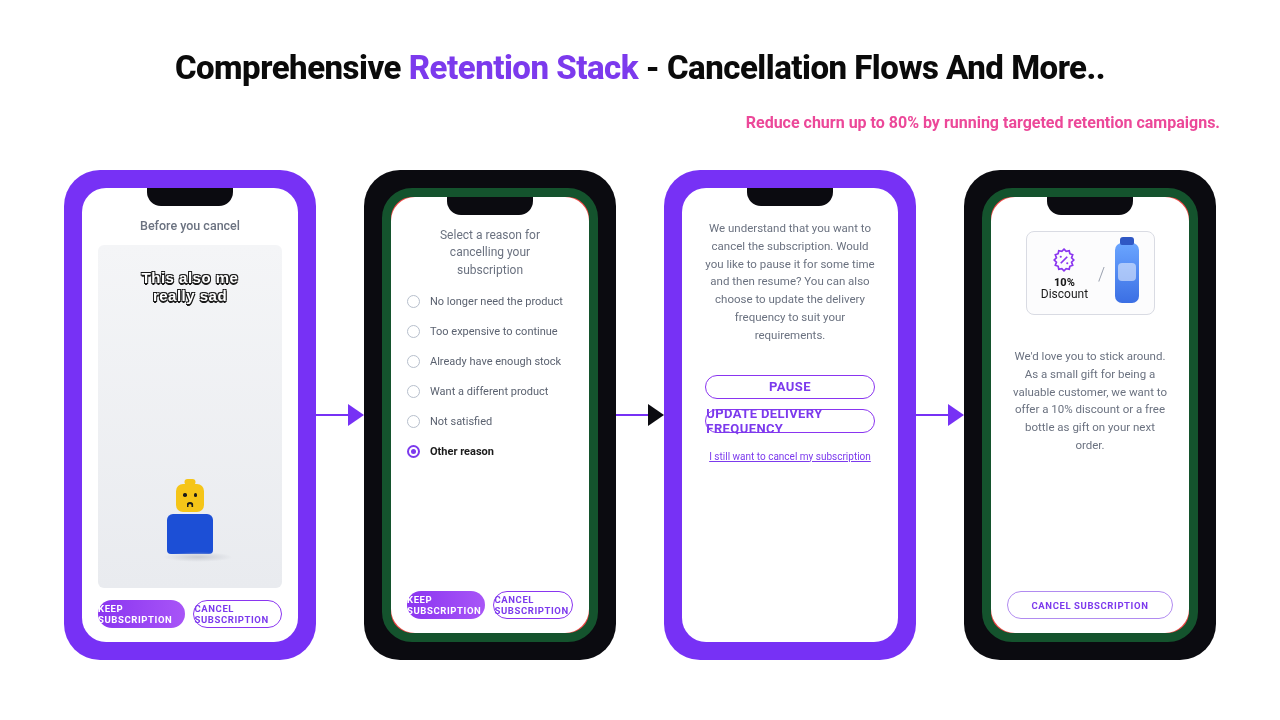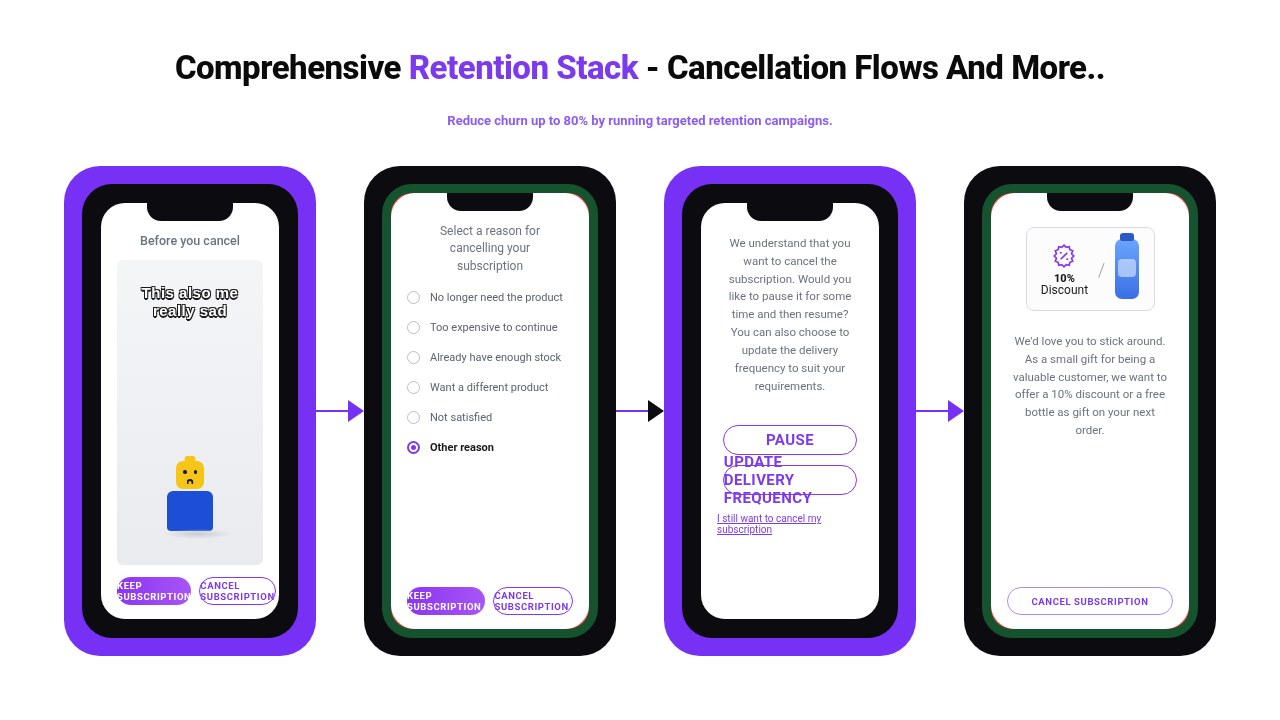"Reduce churn up to 80%" .subhead { color: #8b5cf6 -> #ec4899; font-size: 13px -> 16px; text-align: center -> right }
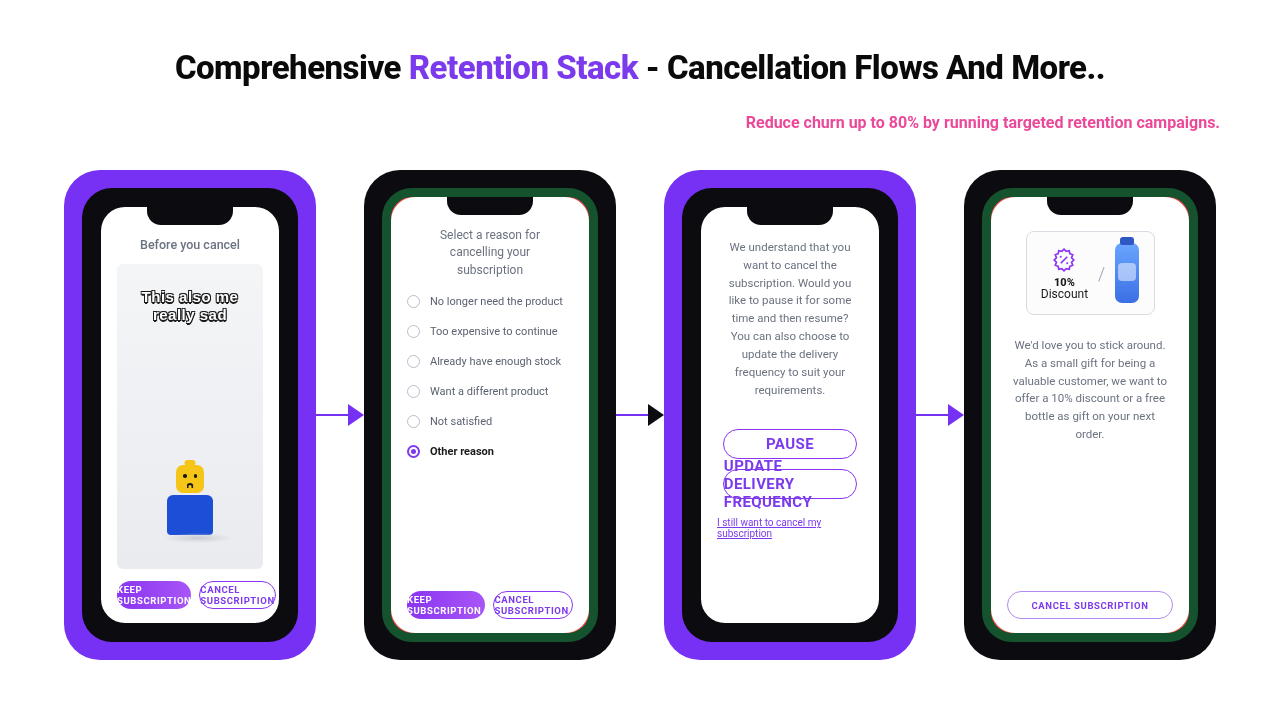"Before you cancel" .phone { padding: 19px -> 0 }
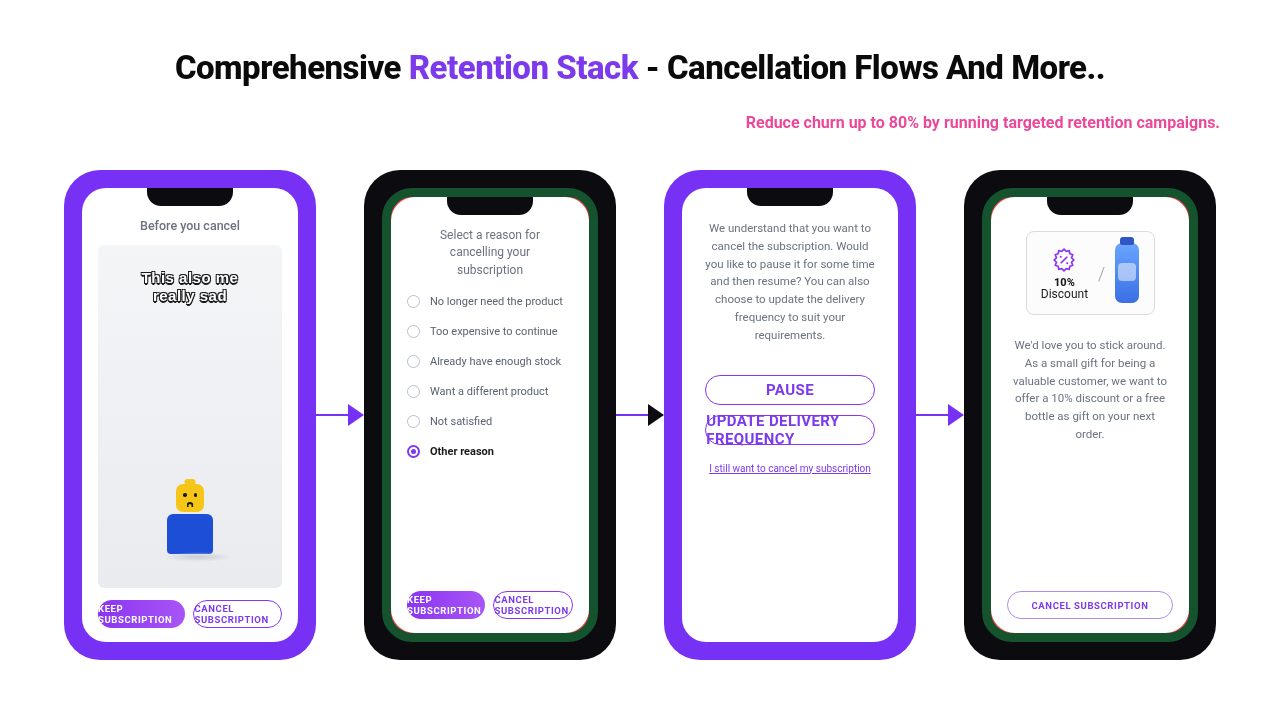"We'd love you to stick" div.paragraph { margin-top: 20px -> 31px }
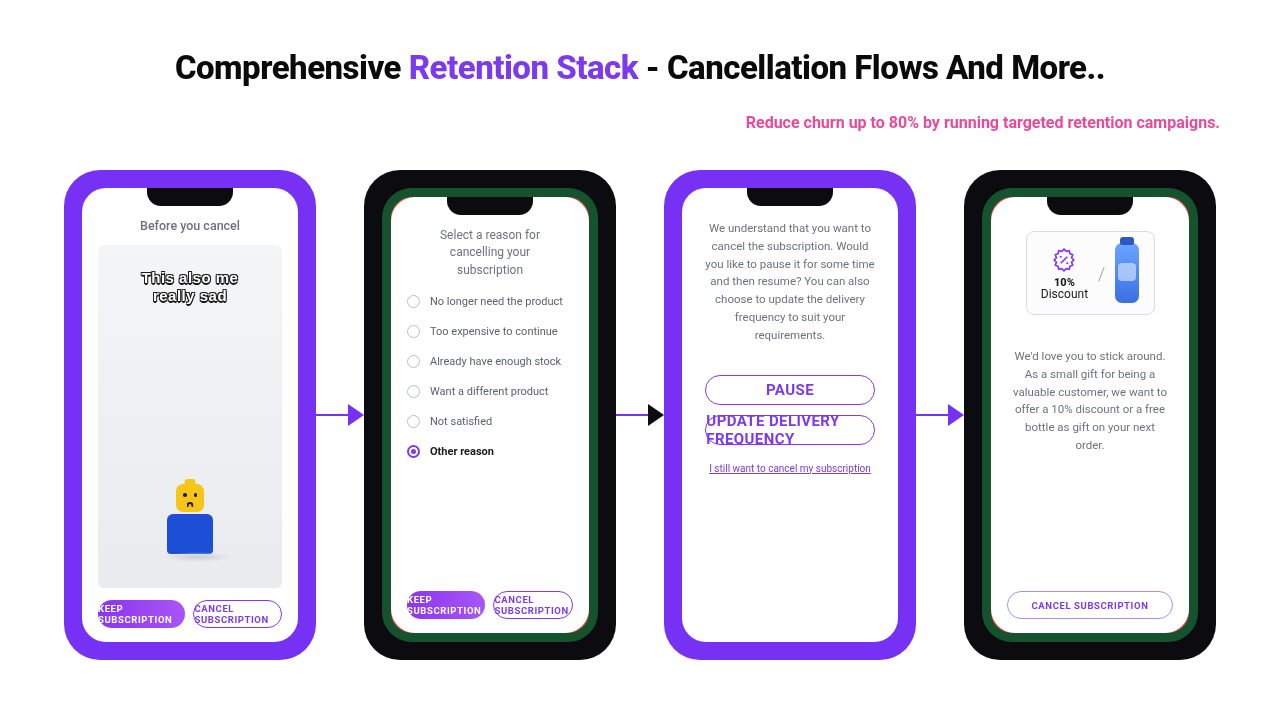"PAUSE" .pillbtn { font-size: 15px -> 13px; height: 30px -> 24px }
